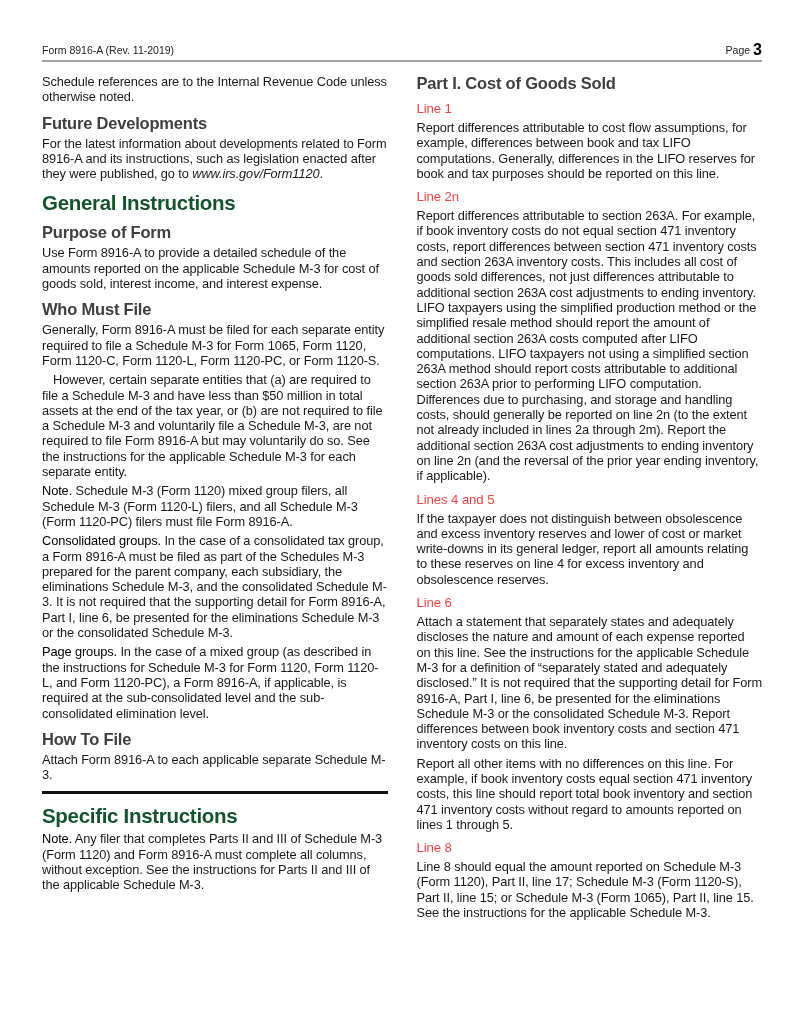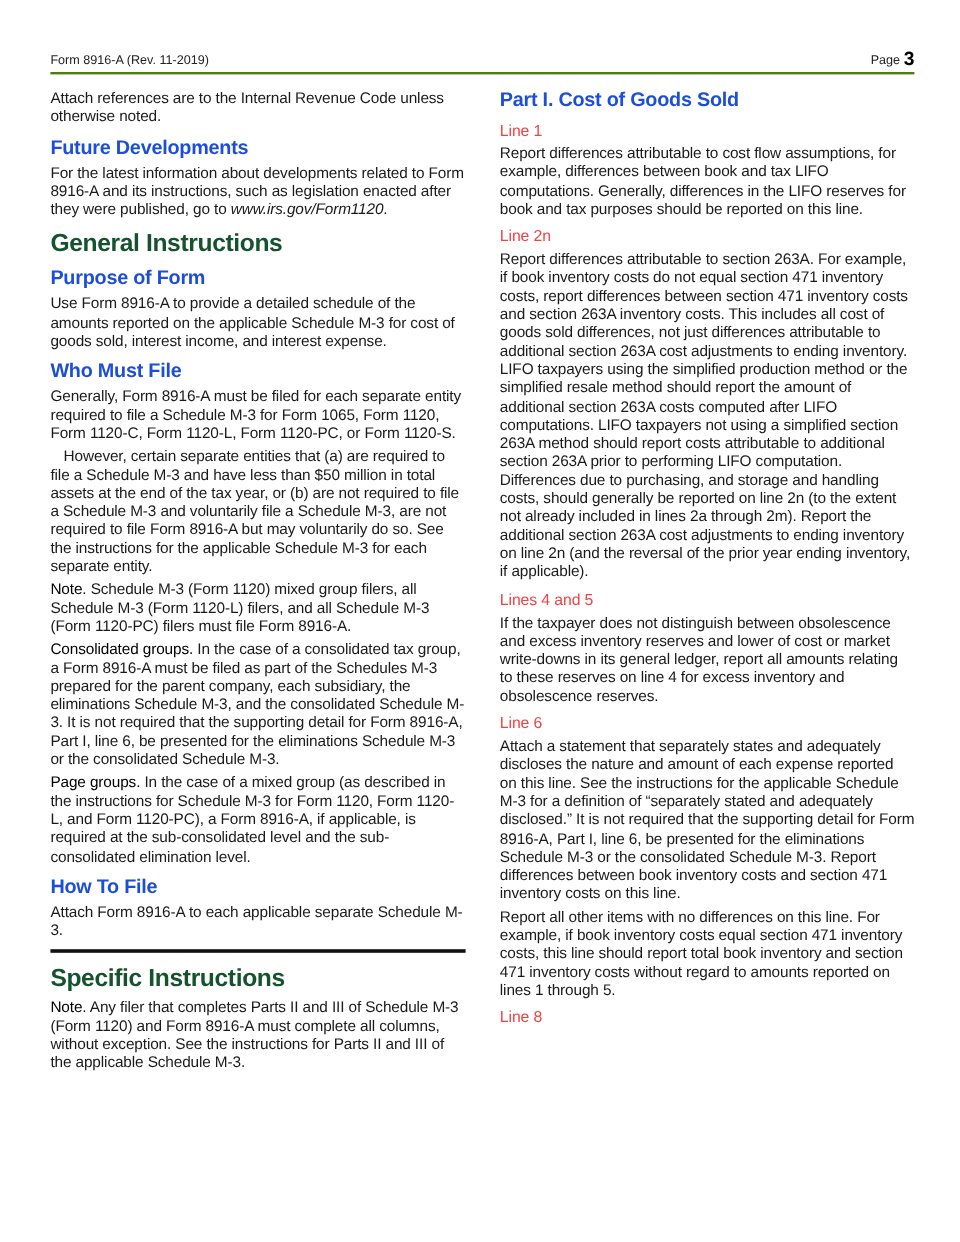"Form 8916-A (Rev. 11-2019)" .doc-header { border-bottom: 2px solid #4d7c0f -> 2px solid #a3a3a3 }
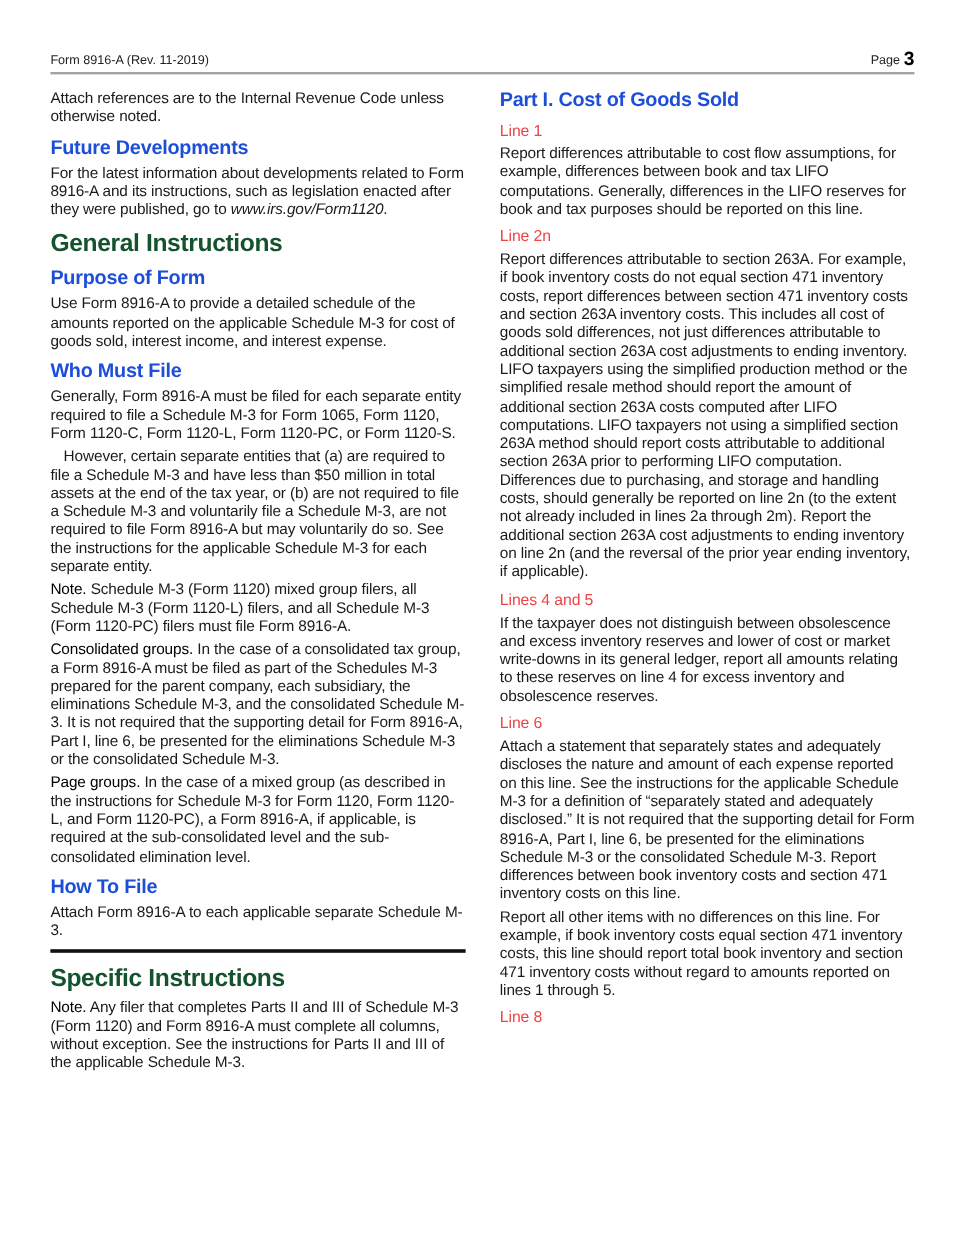"Attach references are to the" p.body-text { text: Attach -> Schedule }
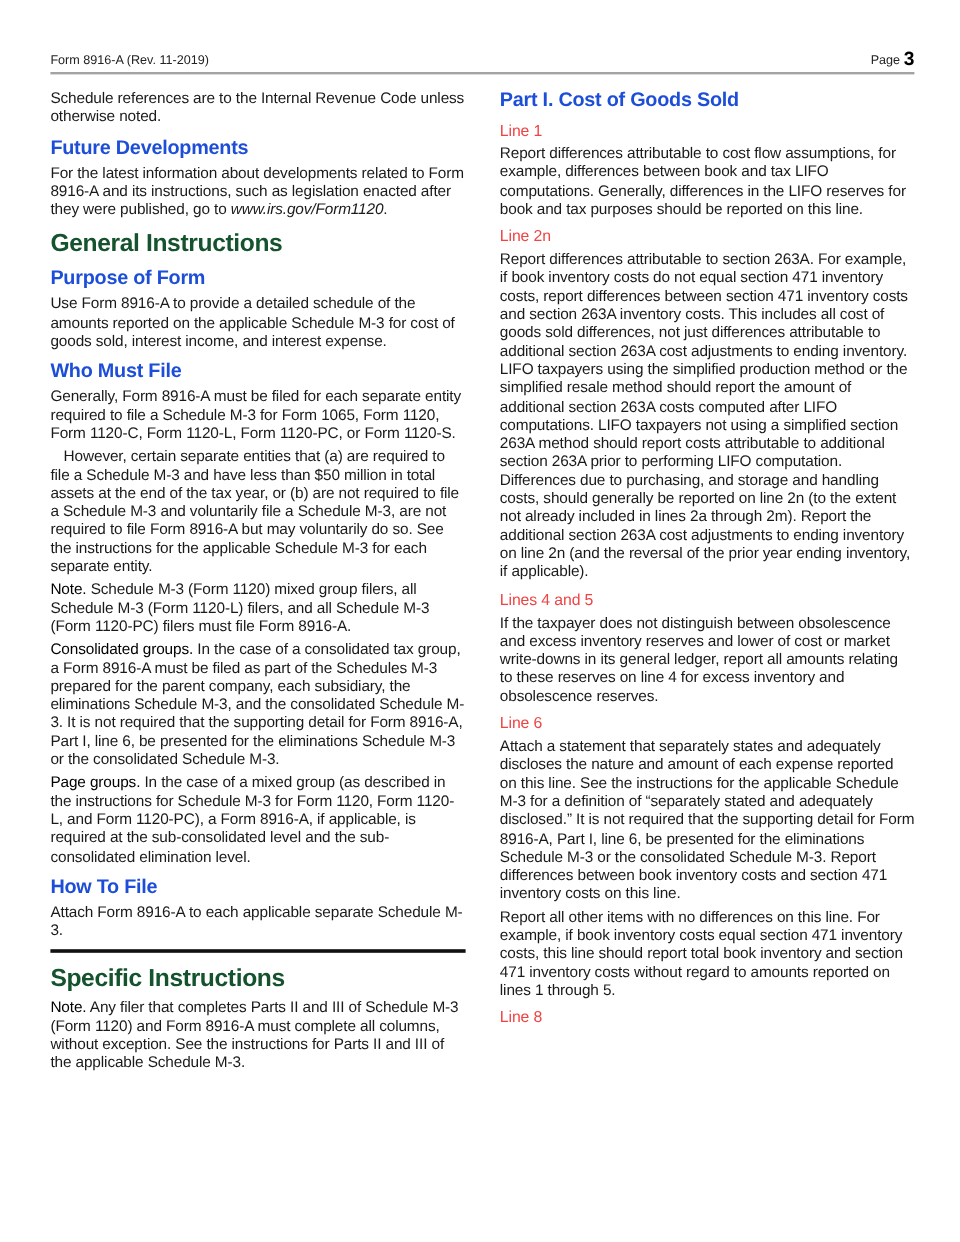"Part I. Cost of Goods" .h-med { color: #1d4ed8 -> #404040 }
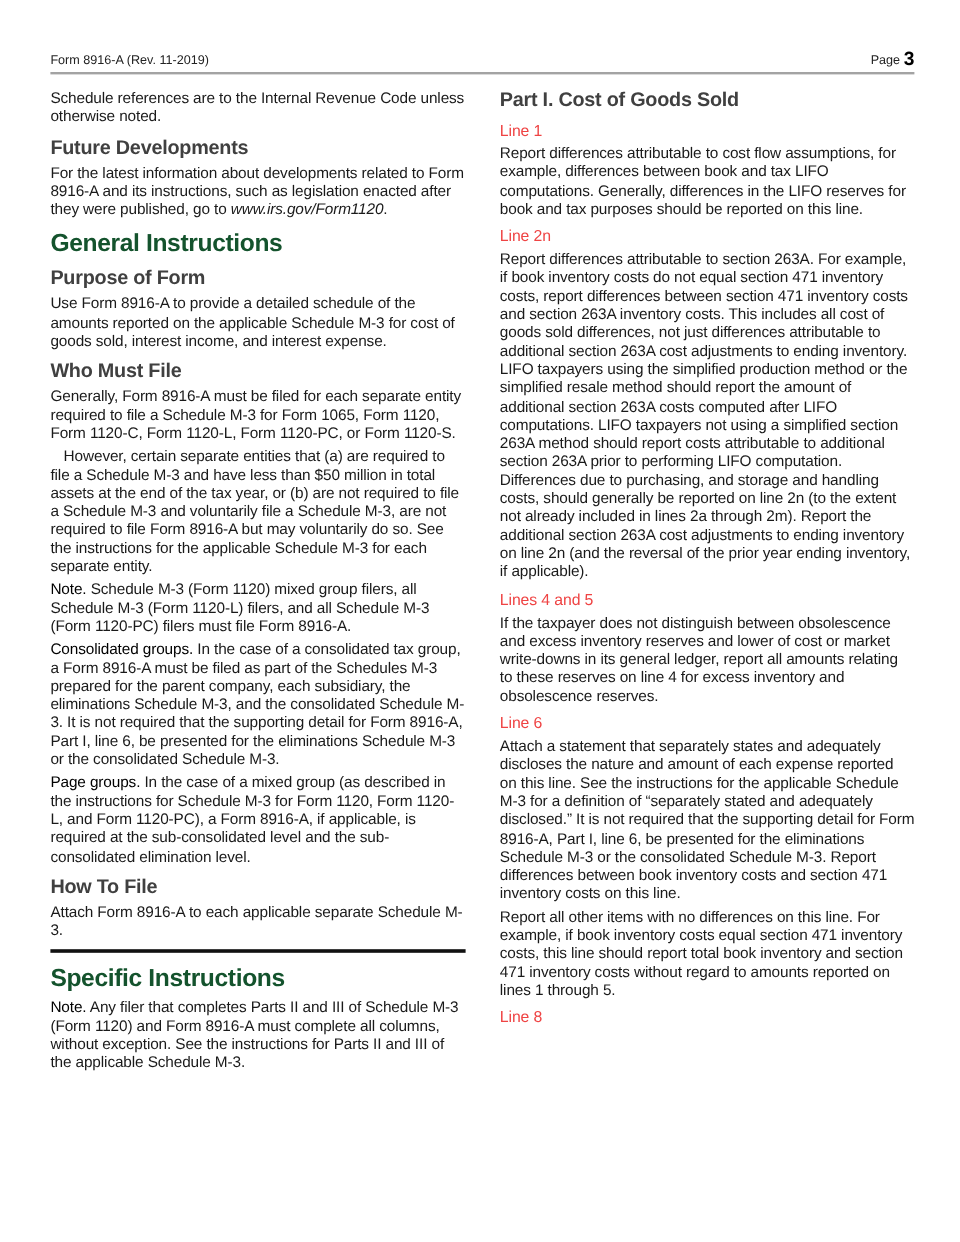"Line 8 should equal the" p.body-text { html: none -> <p>Line 8 should equal the amount reported on Schedule M-3 (Form 1120), Part II, line 17; Schedule M-3 (Form 1120-S), Part II, line 15; or Schedule M-3 (Form 1065), Part II, line 15. See the instructions for the applicable Schedule M-3.</p> }
